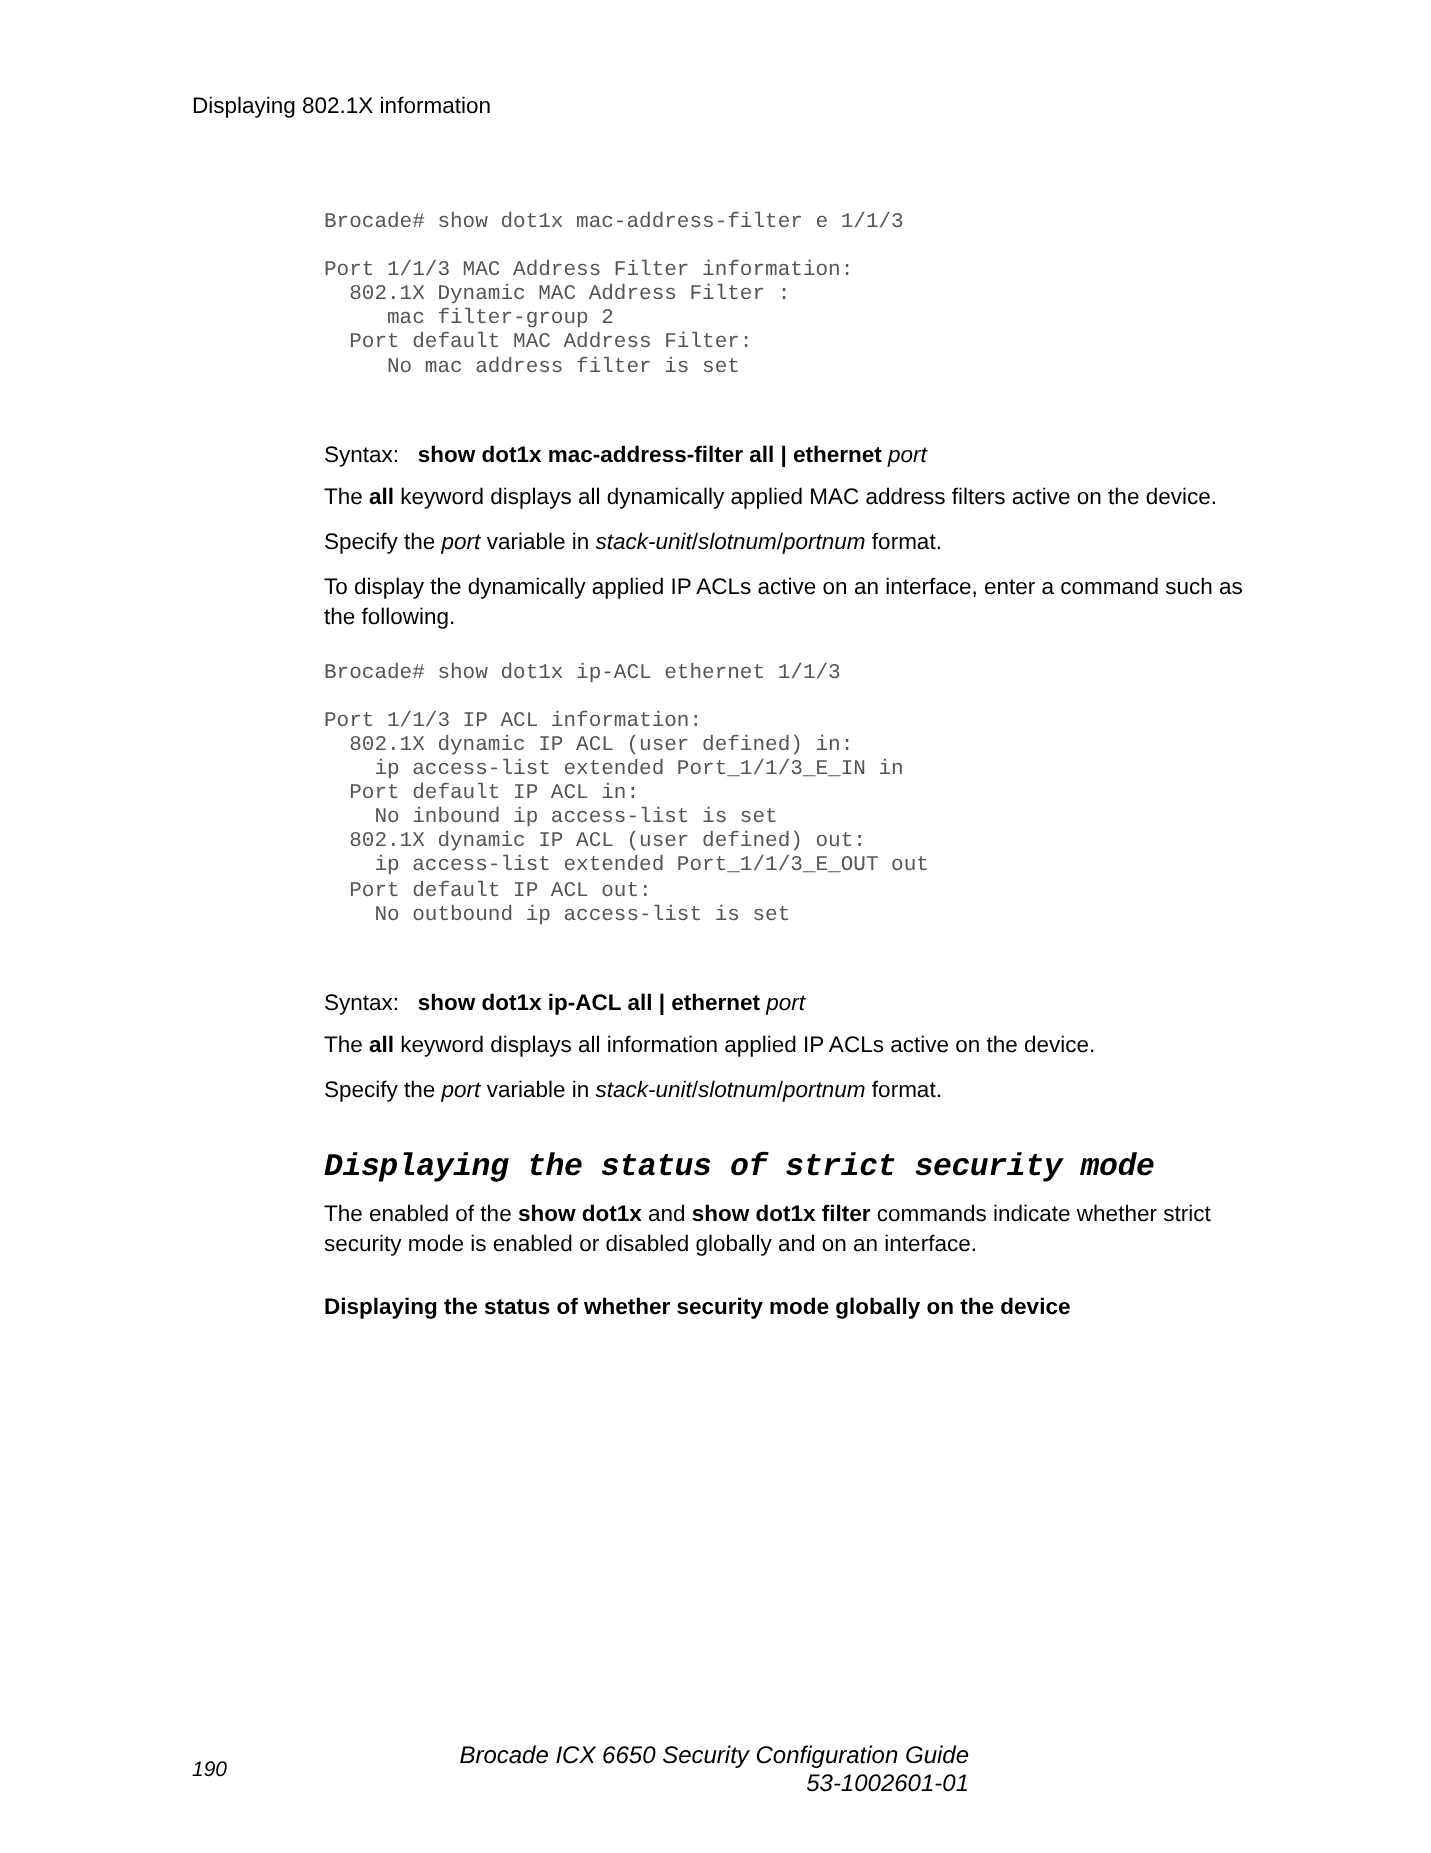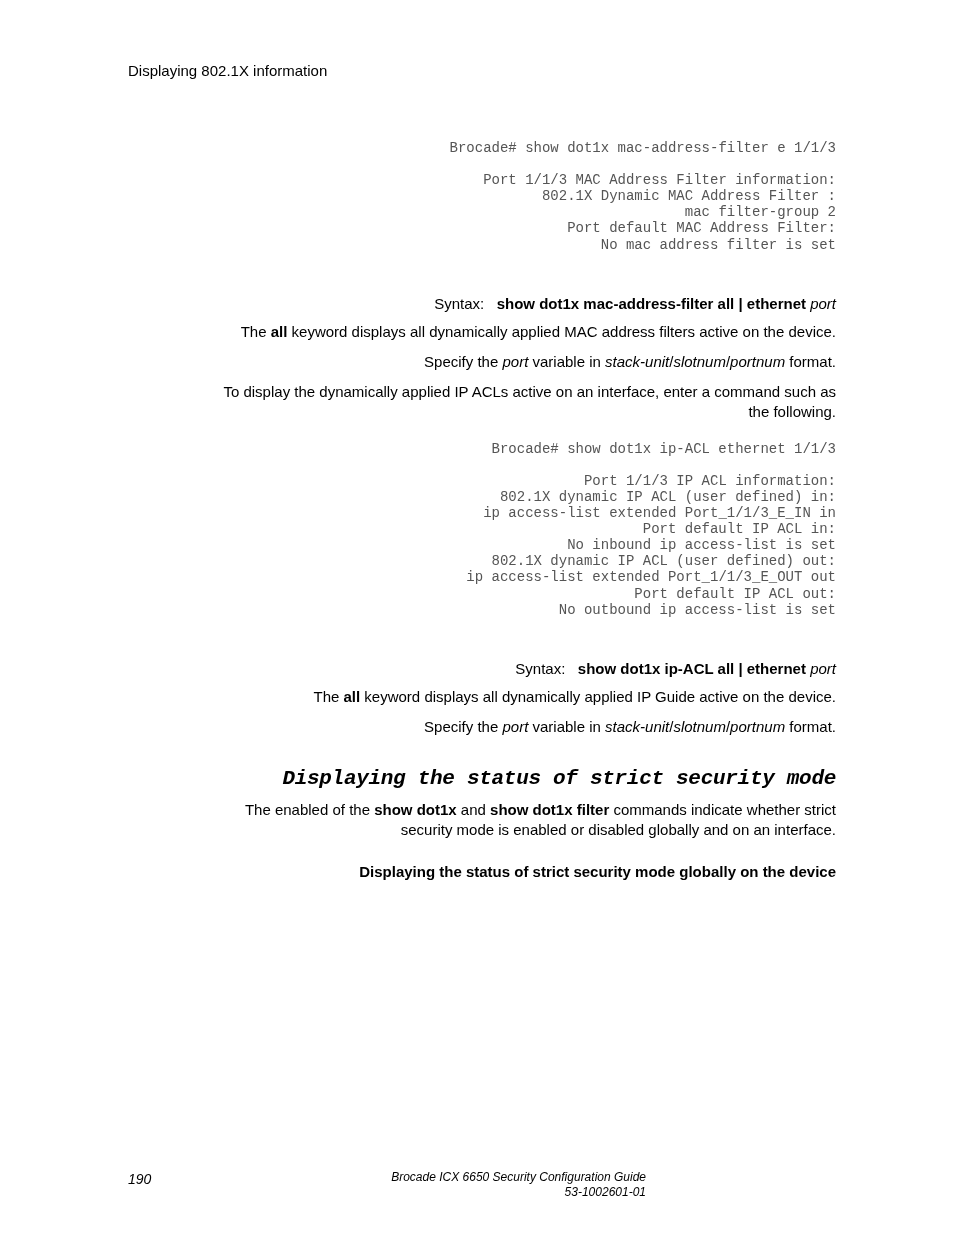"Brocade# show dot1x mac-address-filter e" .content { text-align: right -> none }
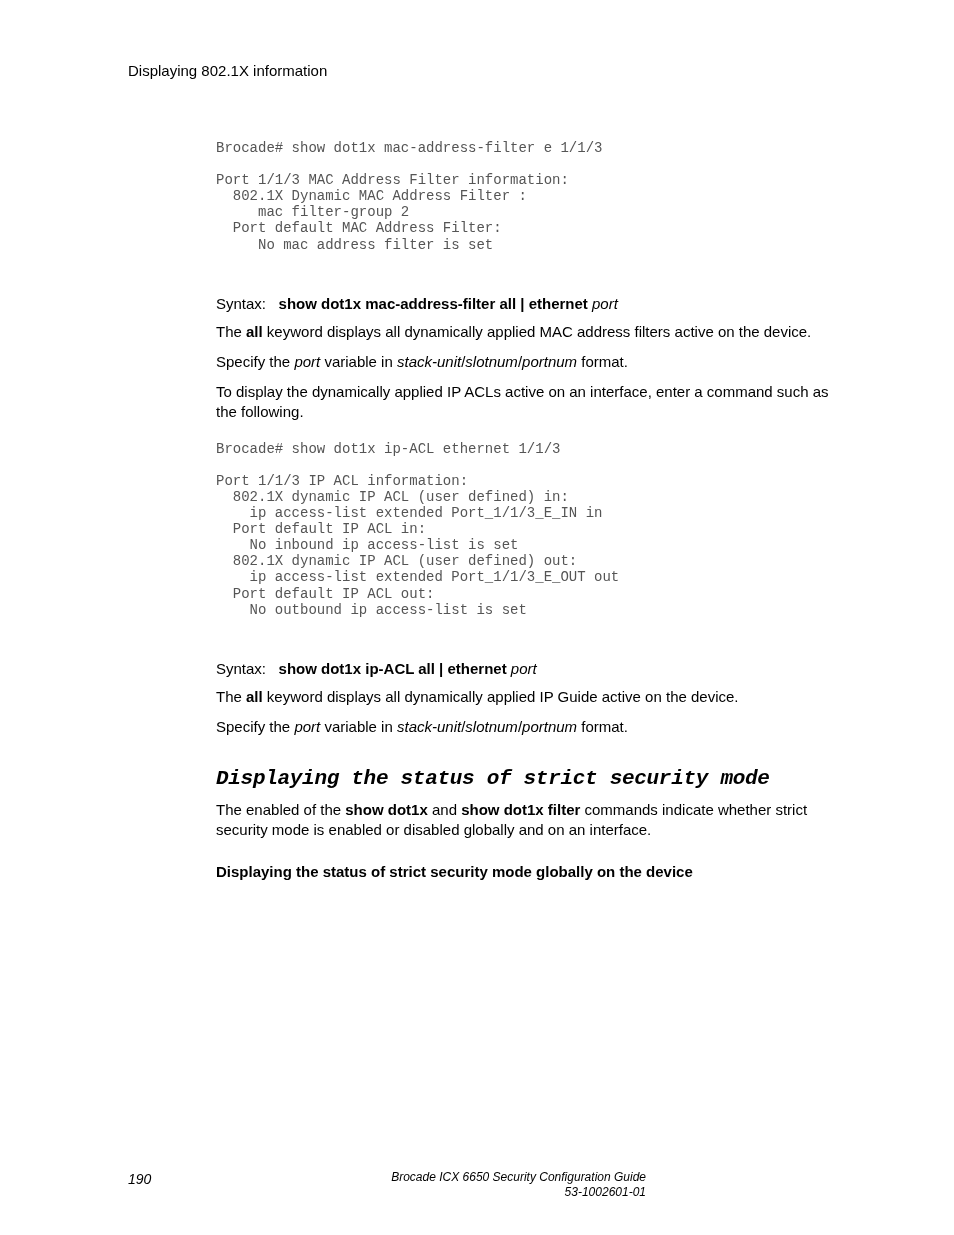"keyword displays all dynamically applied IP" span { text: dynamically applied IP Guide -> information applied IP ACLs }
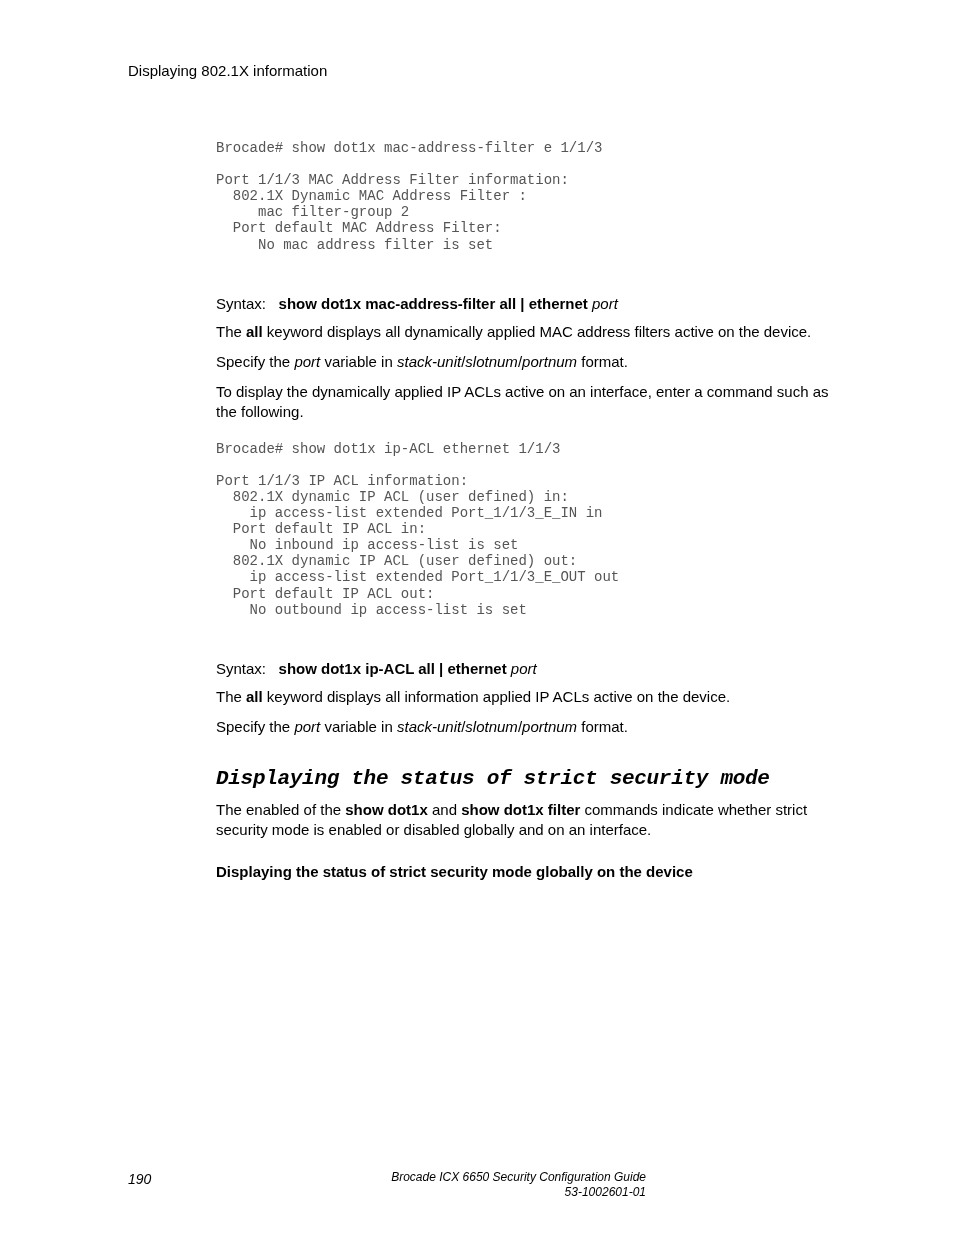"Displaying the status of strict security mode globally" div.sub-b { text: strict -> whether }
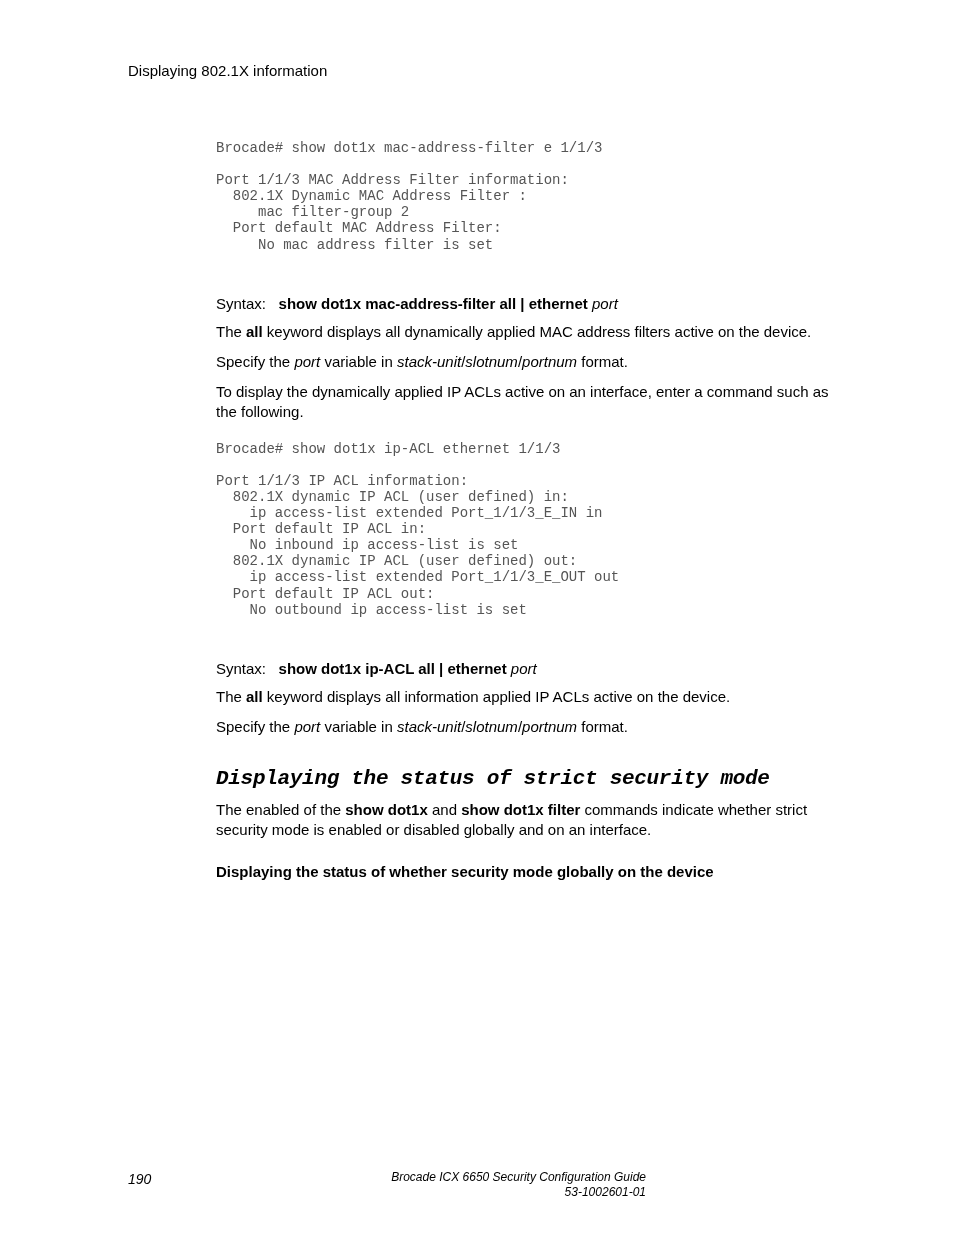"Brocade ICX 6650 Security Configuration" .footer-right { font-size: 12px -> 16px }
